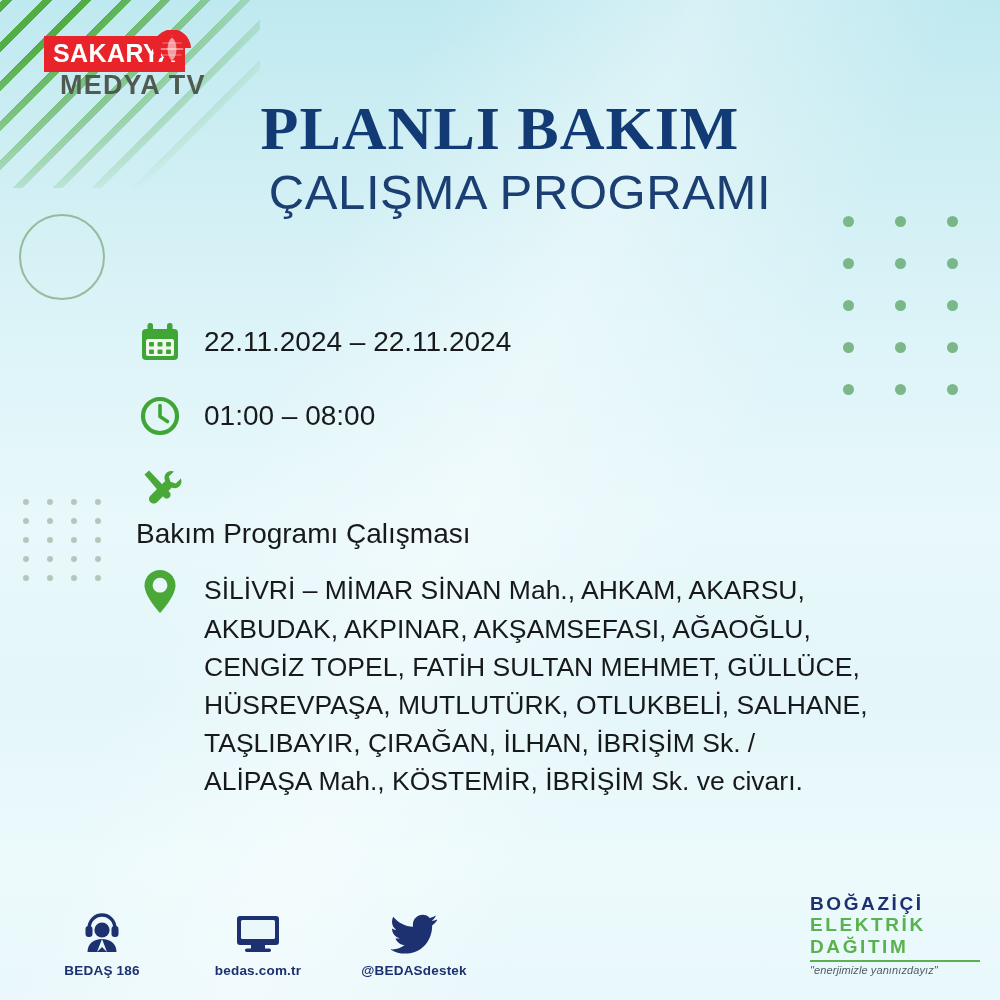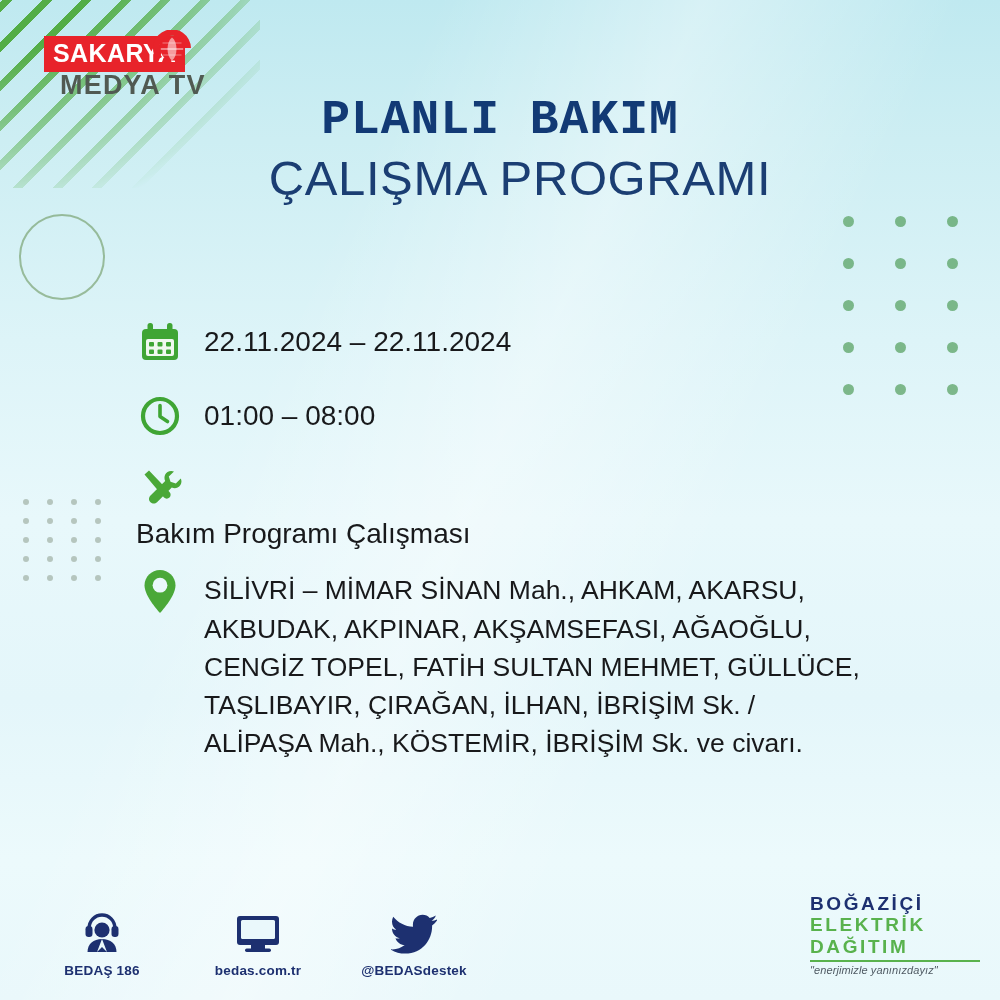"PLANLI BAKIM" #title-main { font-family: Liberation Mono, monospace -> Liberation Serif, serif; font-size: 48px -> 62px }
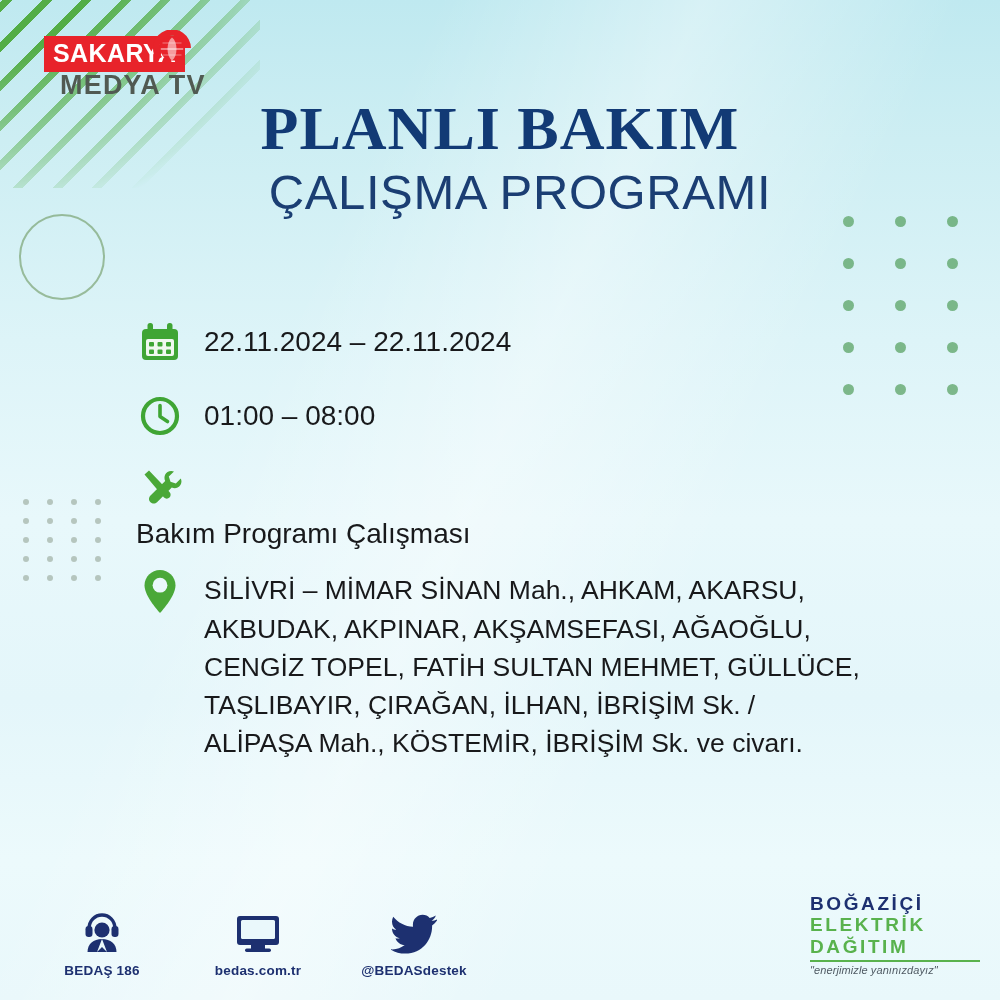"HÜSREVPAŞA, MUTLUTÜRK, OTLUKBELİ," div { html: none -> <div>HÜSREVPAŞA, MUTLUTÜRK, OTLUKBELİ, SALHANE,</div> }
